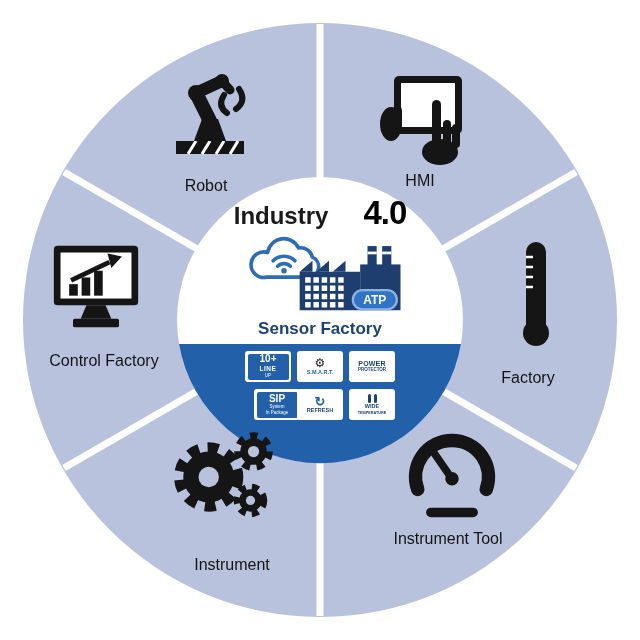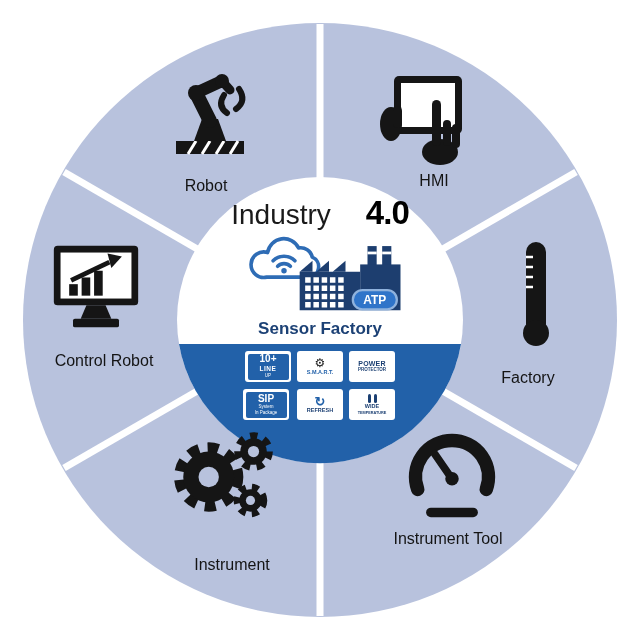"HMI" div.abs { left: 374px -> 360px }
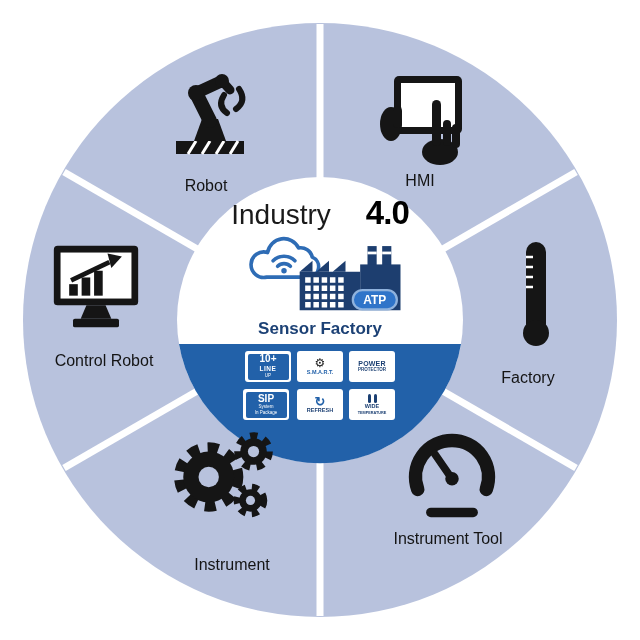"Industry" .title-word { font-size: 28px -> 24px; font-weight: none -> bold }
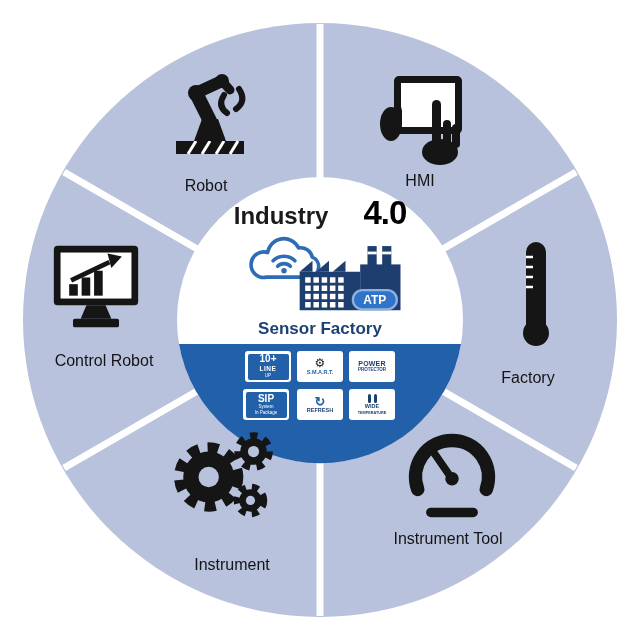"Control Robot" div.abs { text: Robot -> Factory }
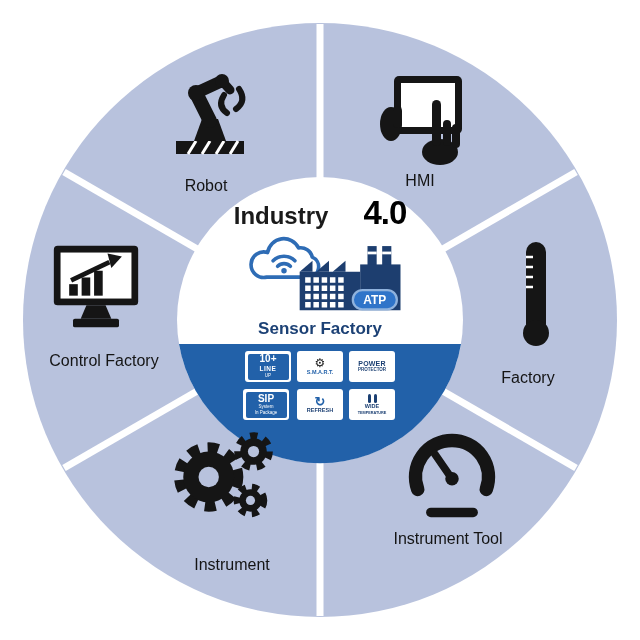"SIP" div.badge { left: 243px -> 254px }
